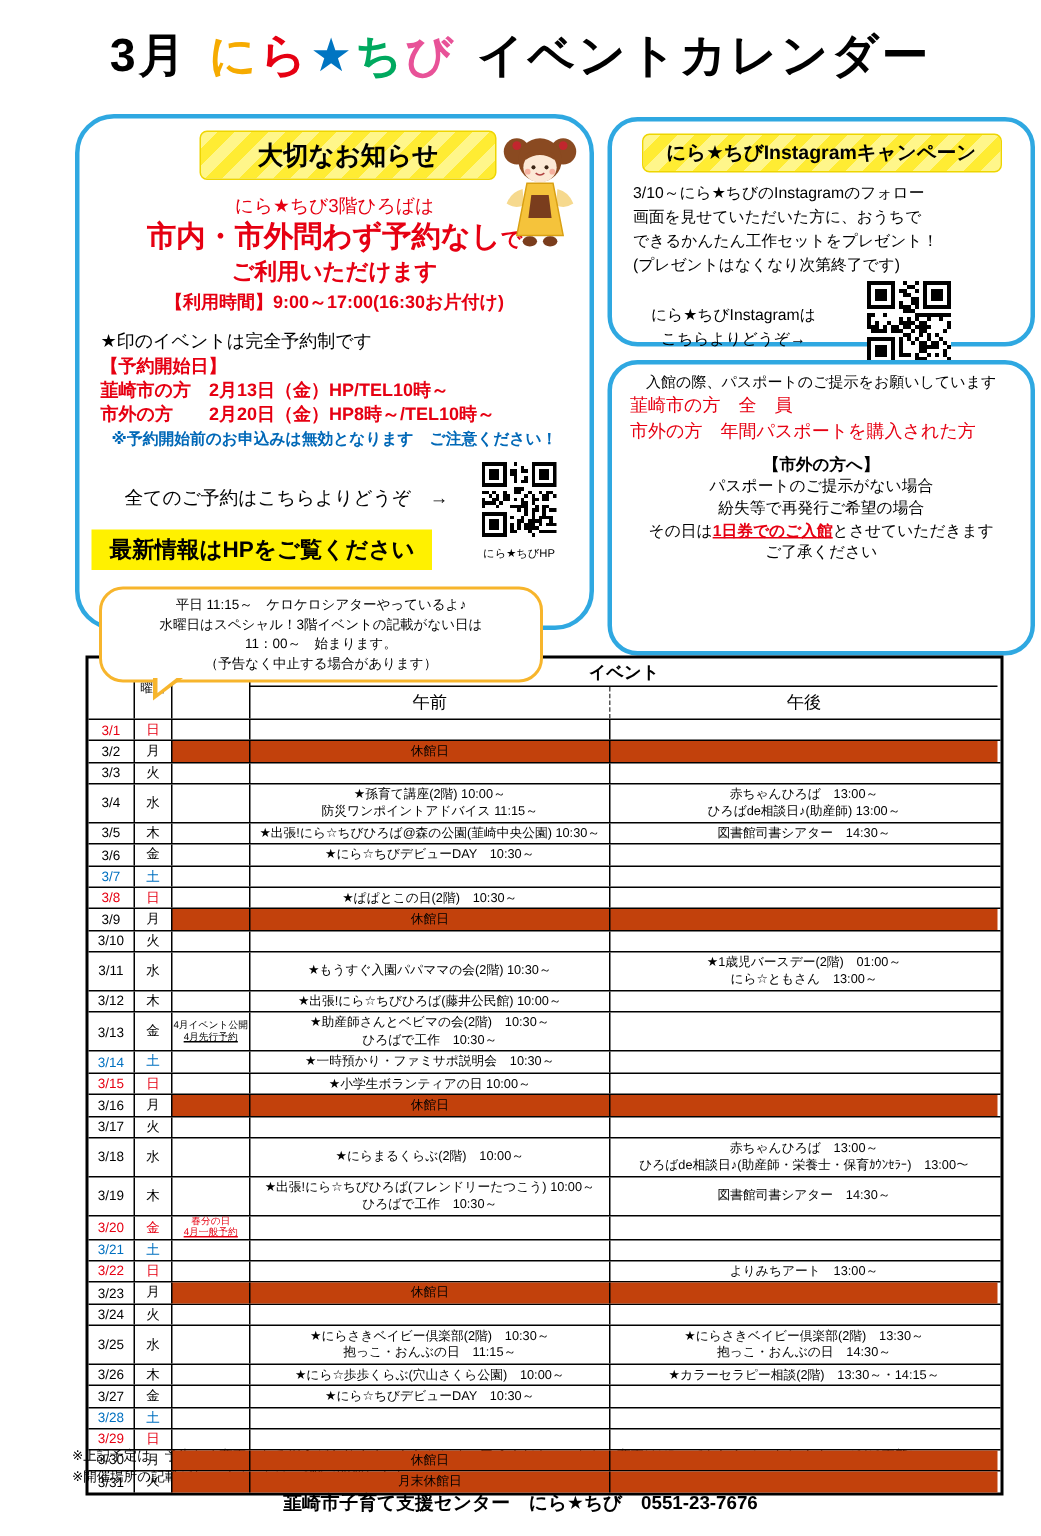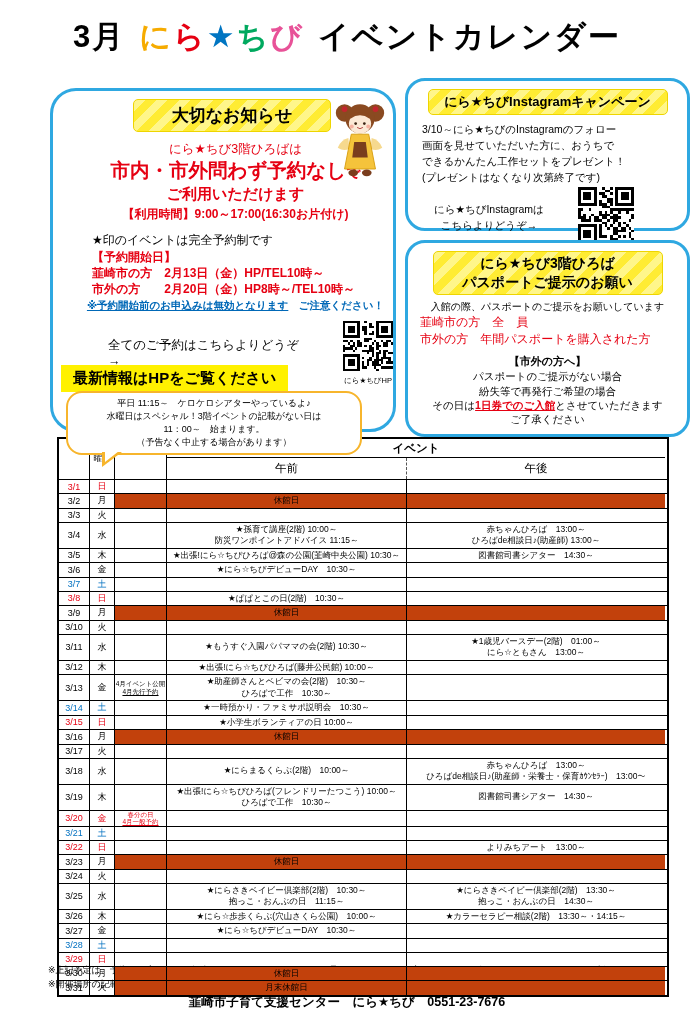"大切なお知らせ" .notice { padding-left: 25px -> none; top: 88px -> 76px }
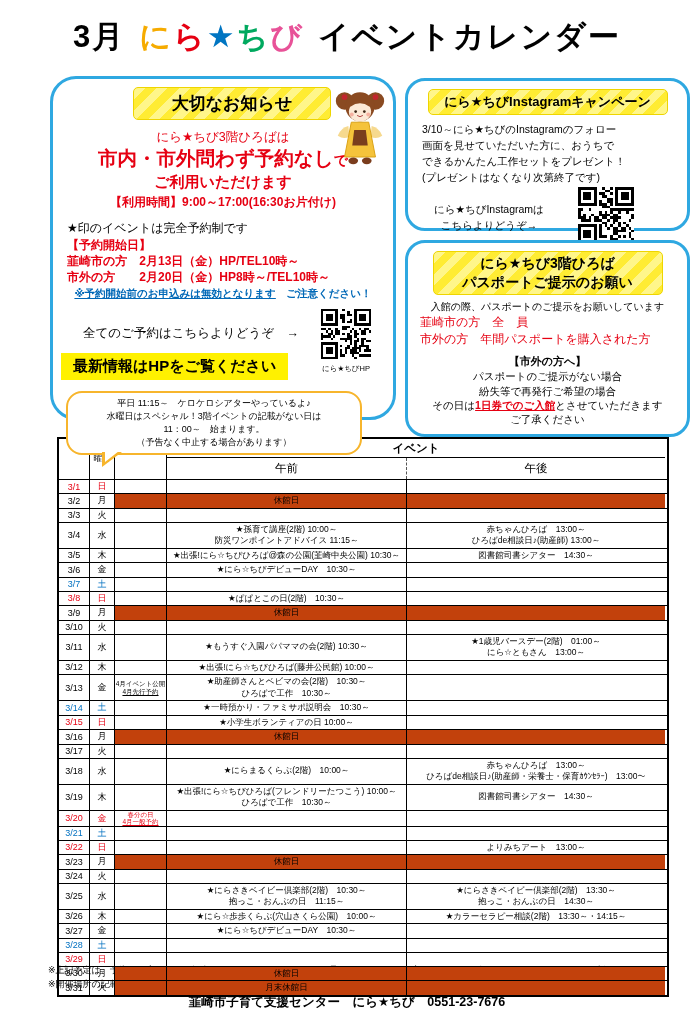"にら★ちび3階ひろば" div.pill { html: <div>にら★ちび3階ひろば パスポートご提示のお願い</div> -> none }
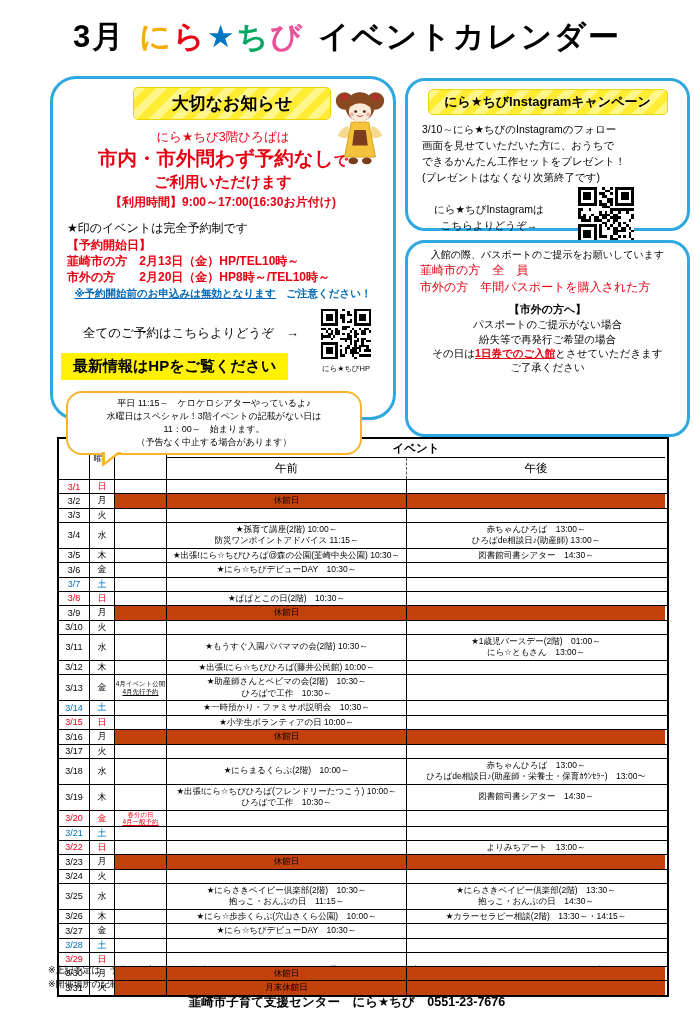"※予約開始前のお申込みは無効となります" .n9 .u { text-decoration: underline -> none }
